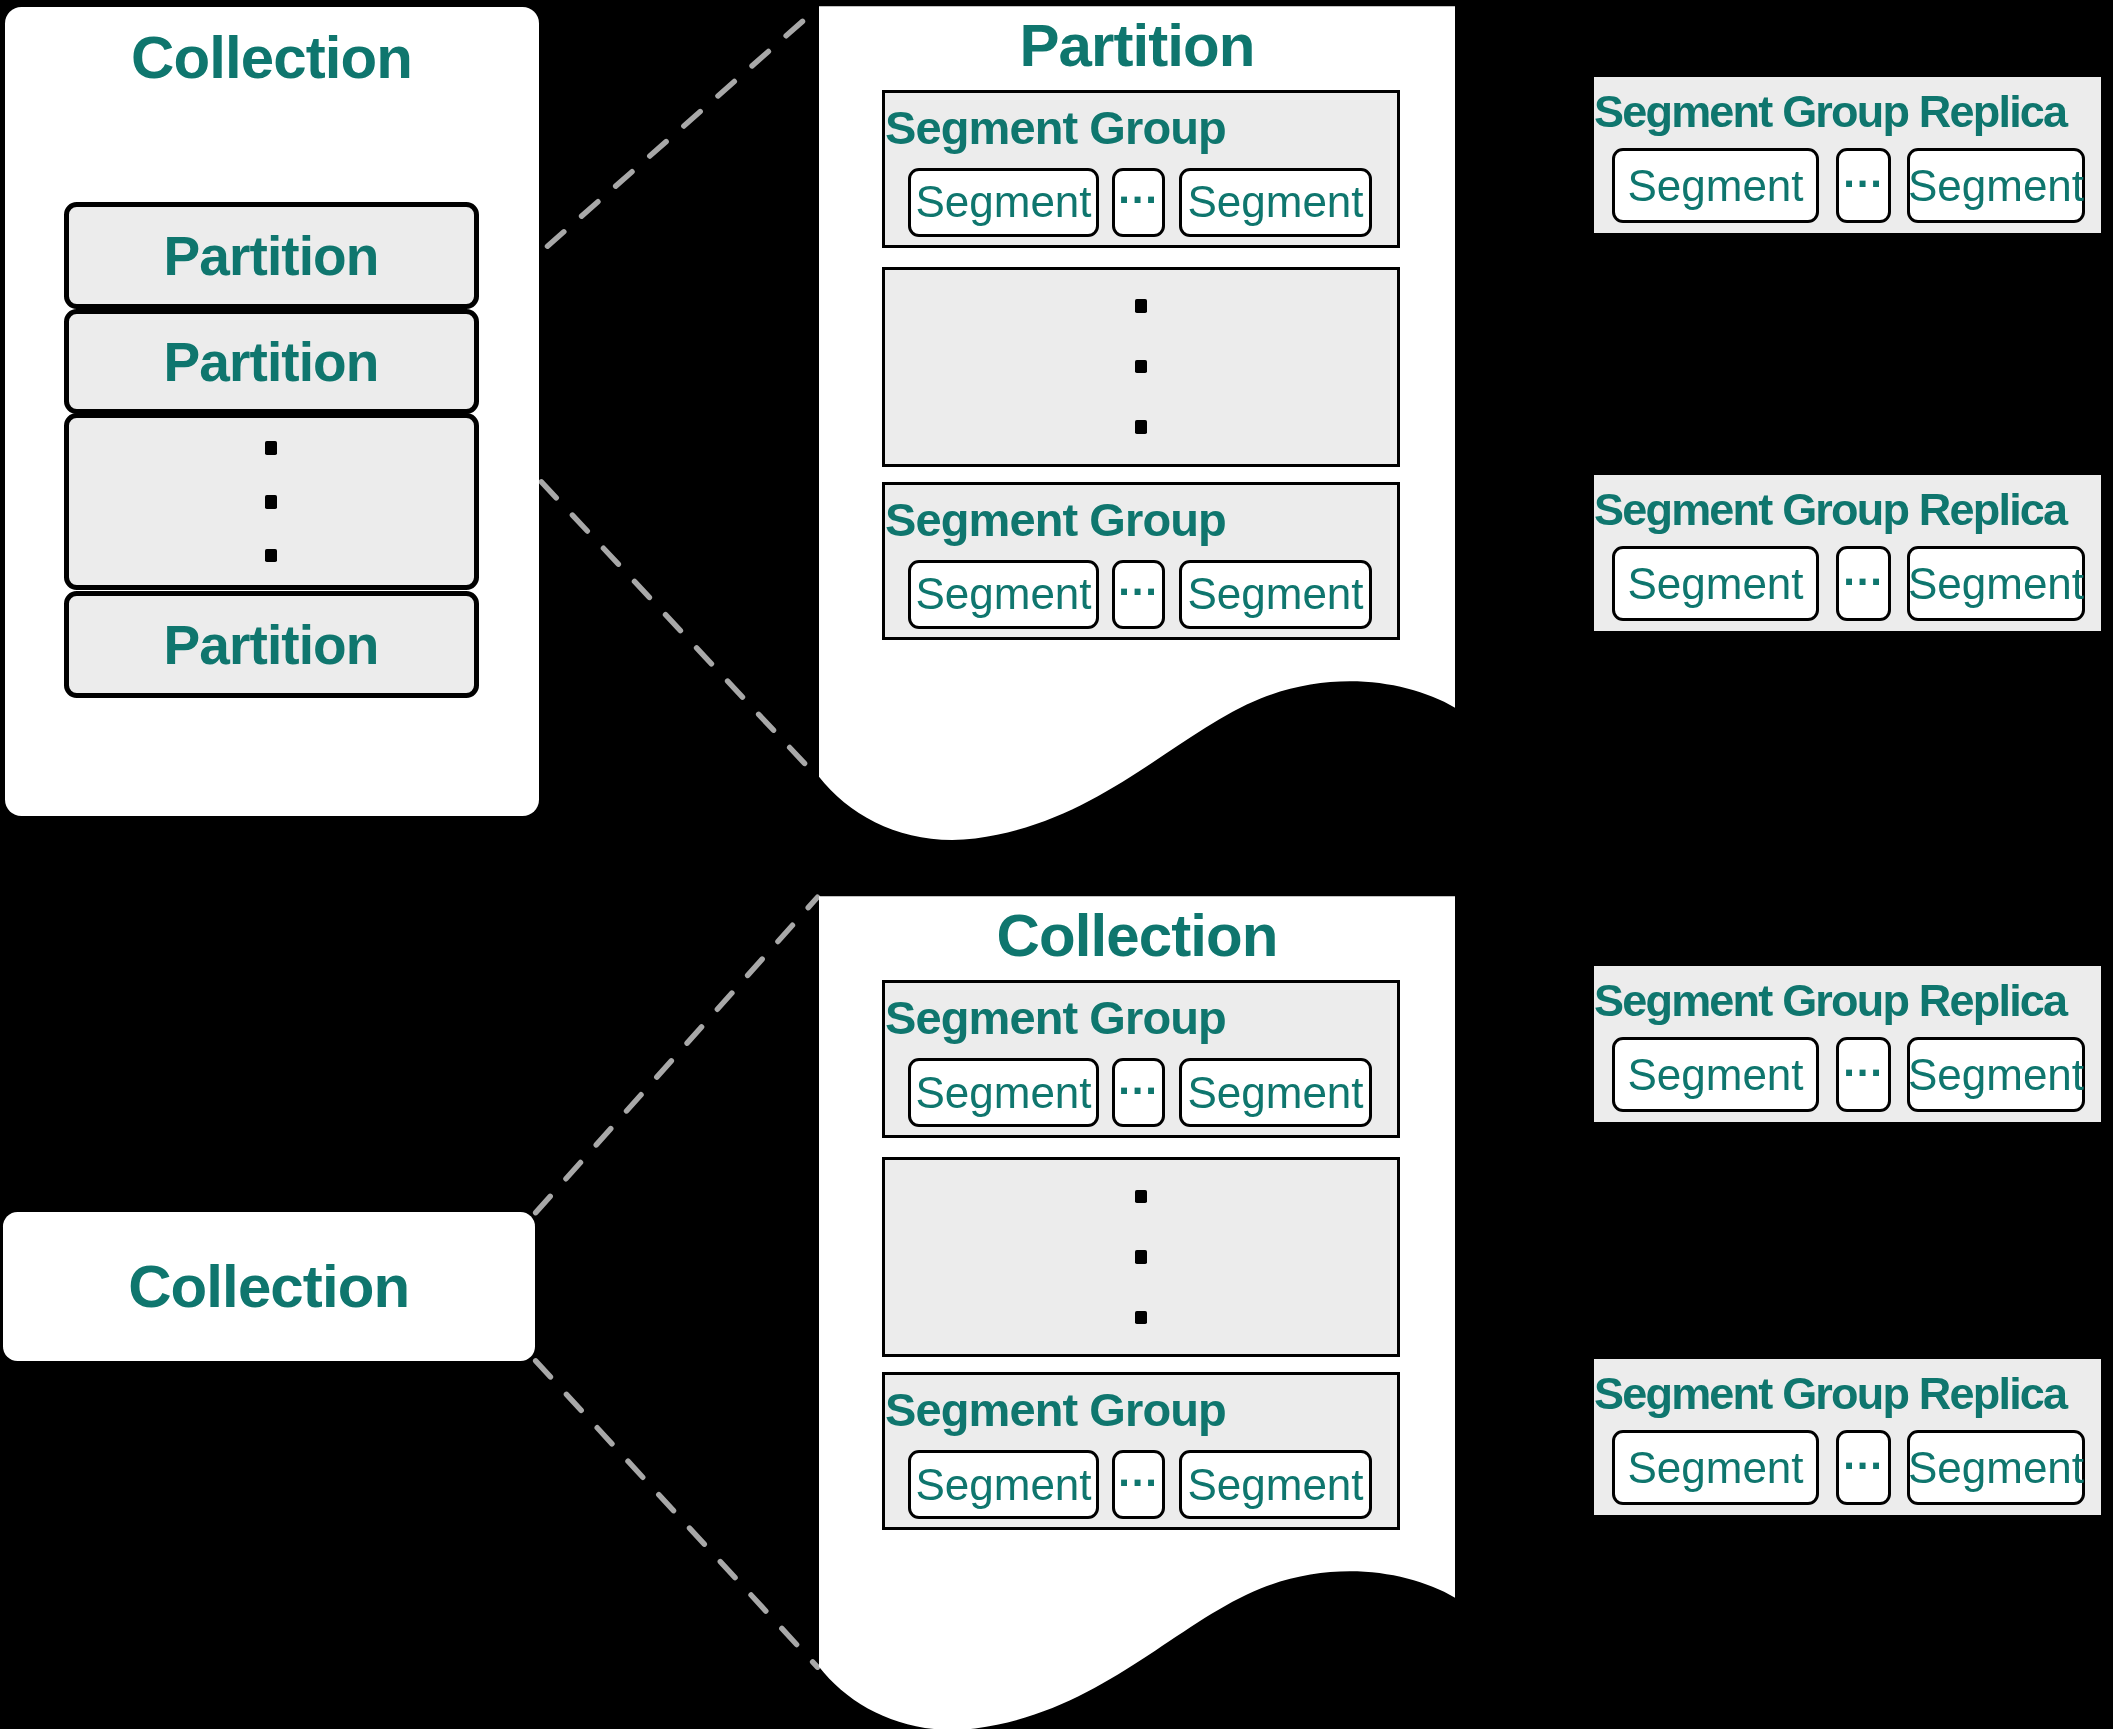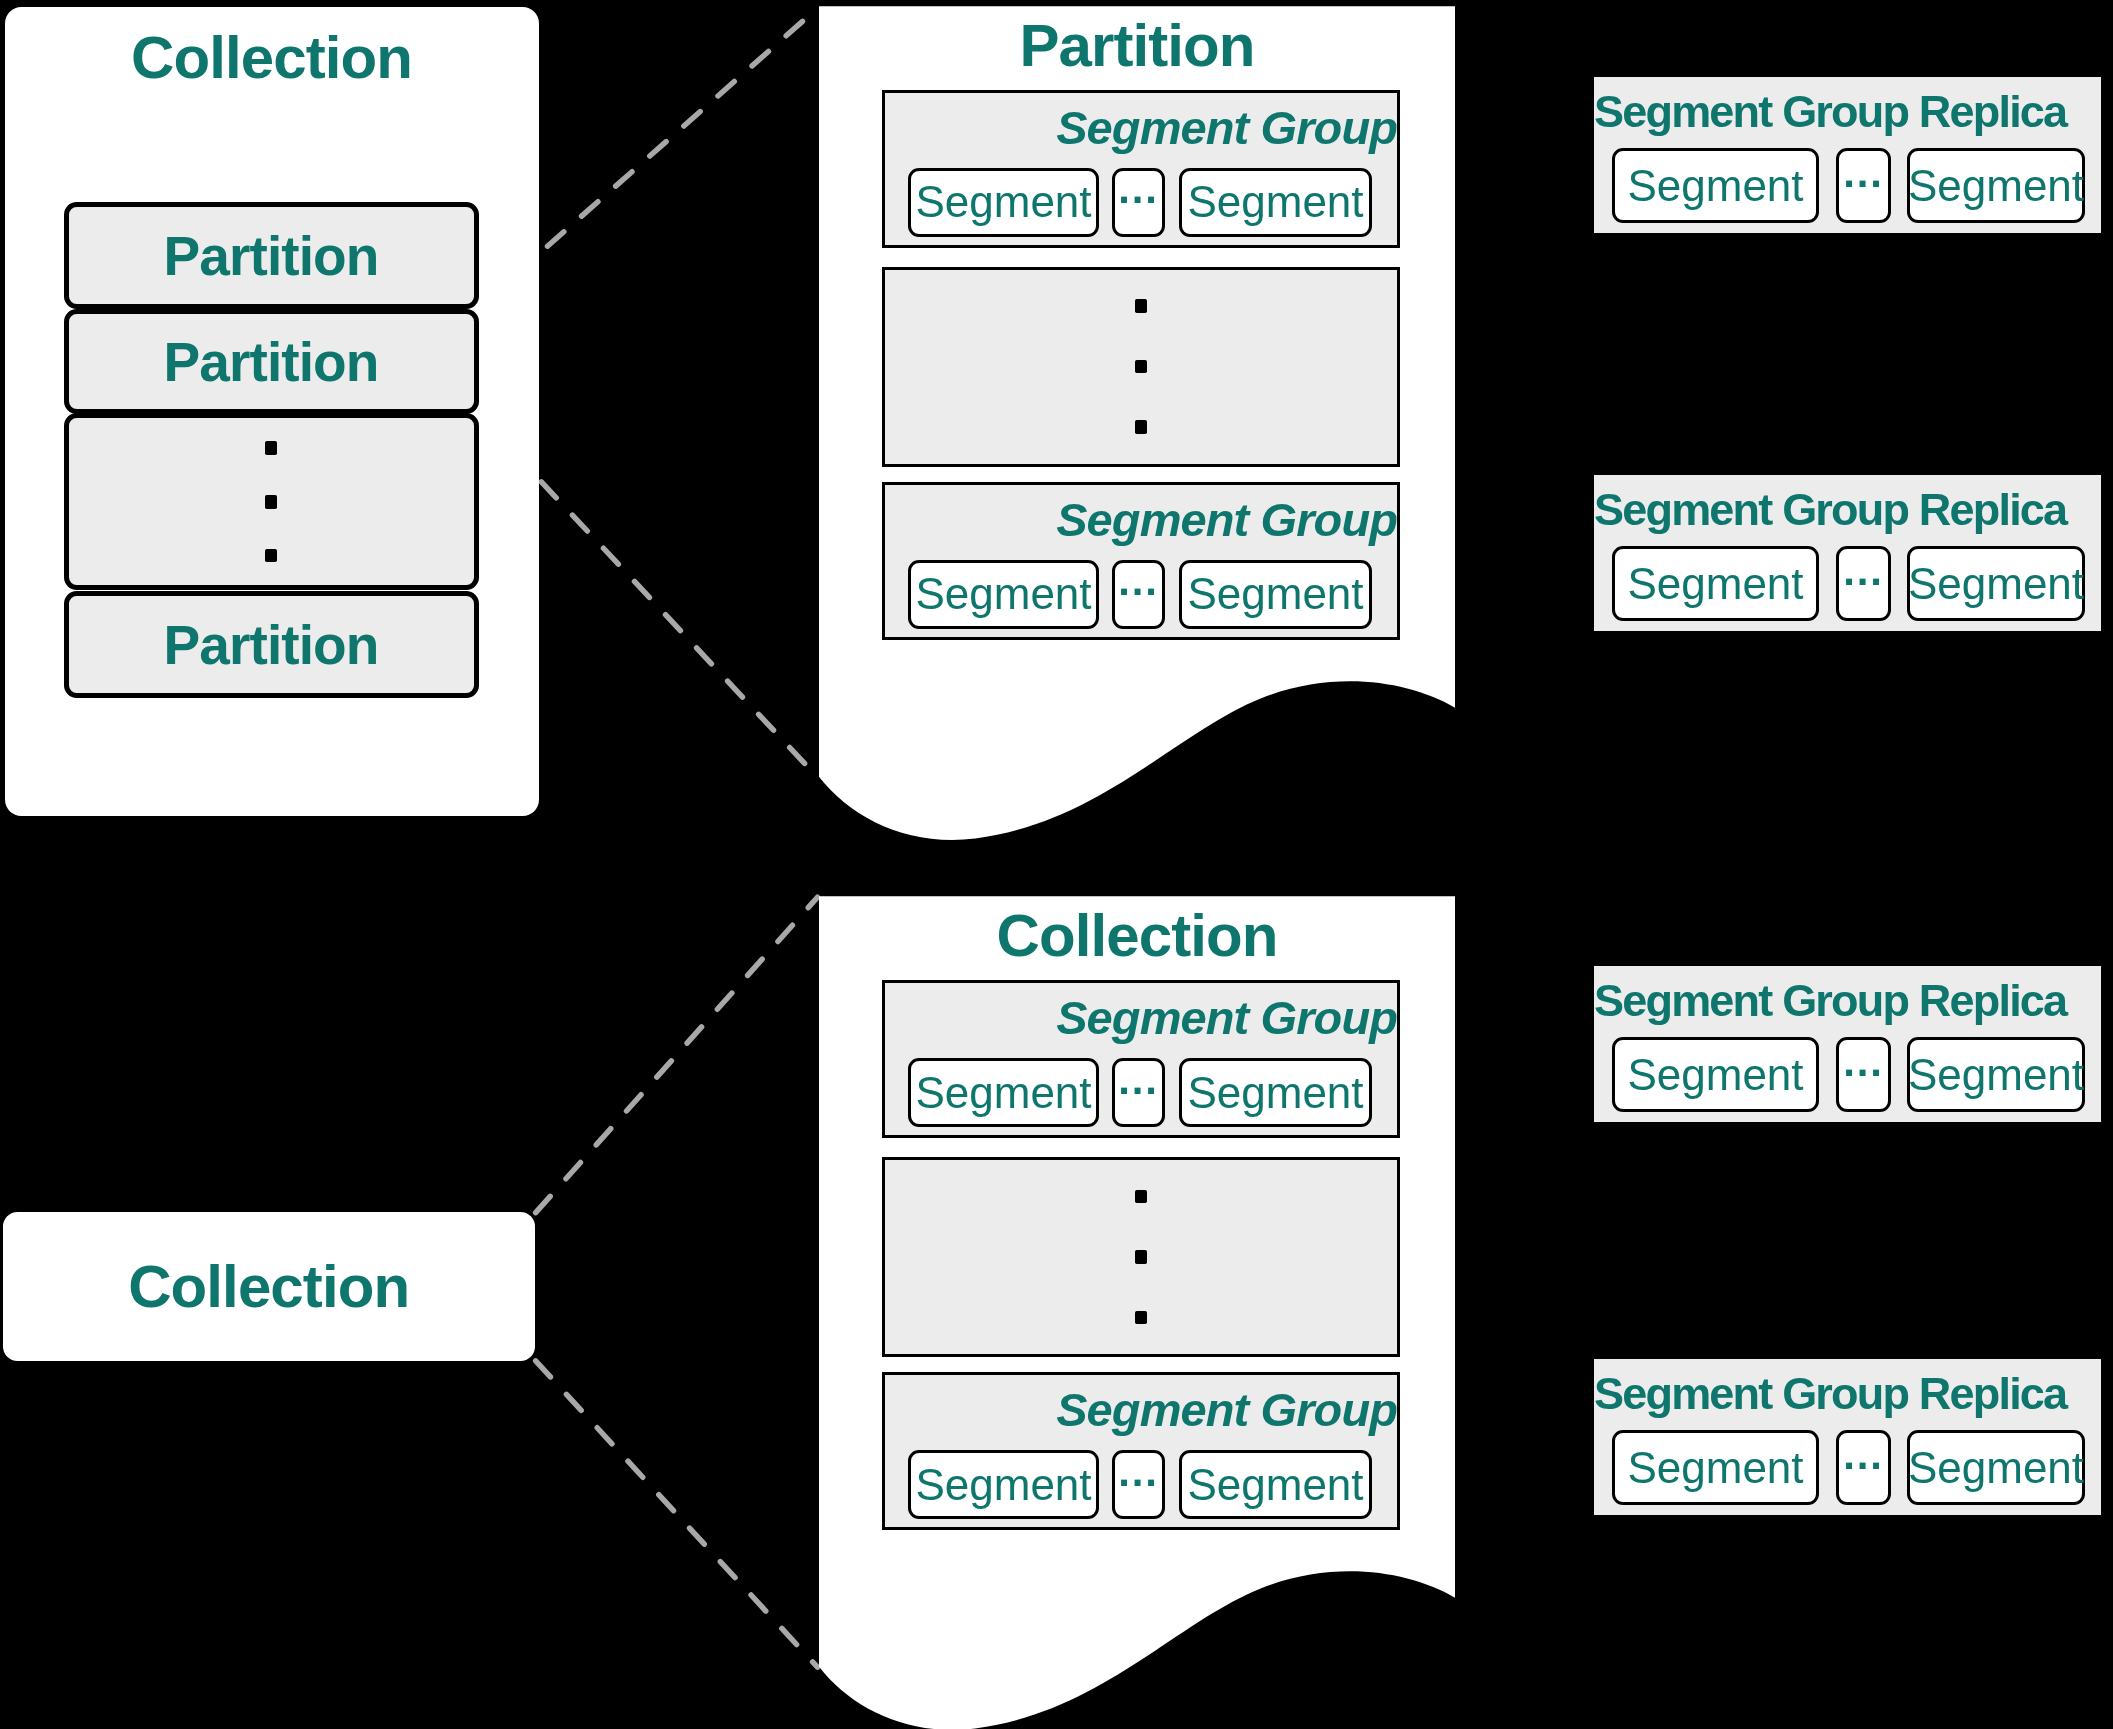"Segment Group" .sg-title { font-style: italic -> none; text-align: right -> left }
